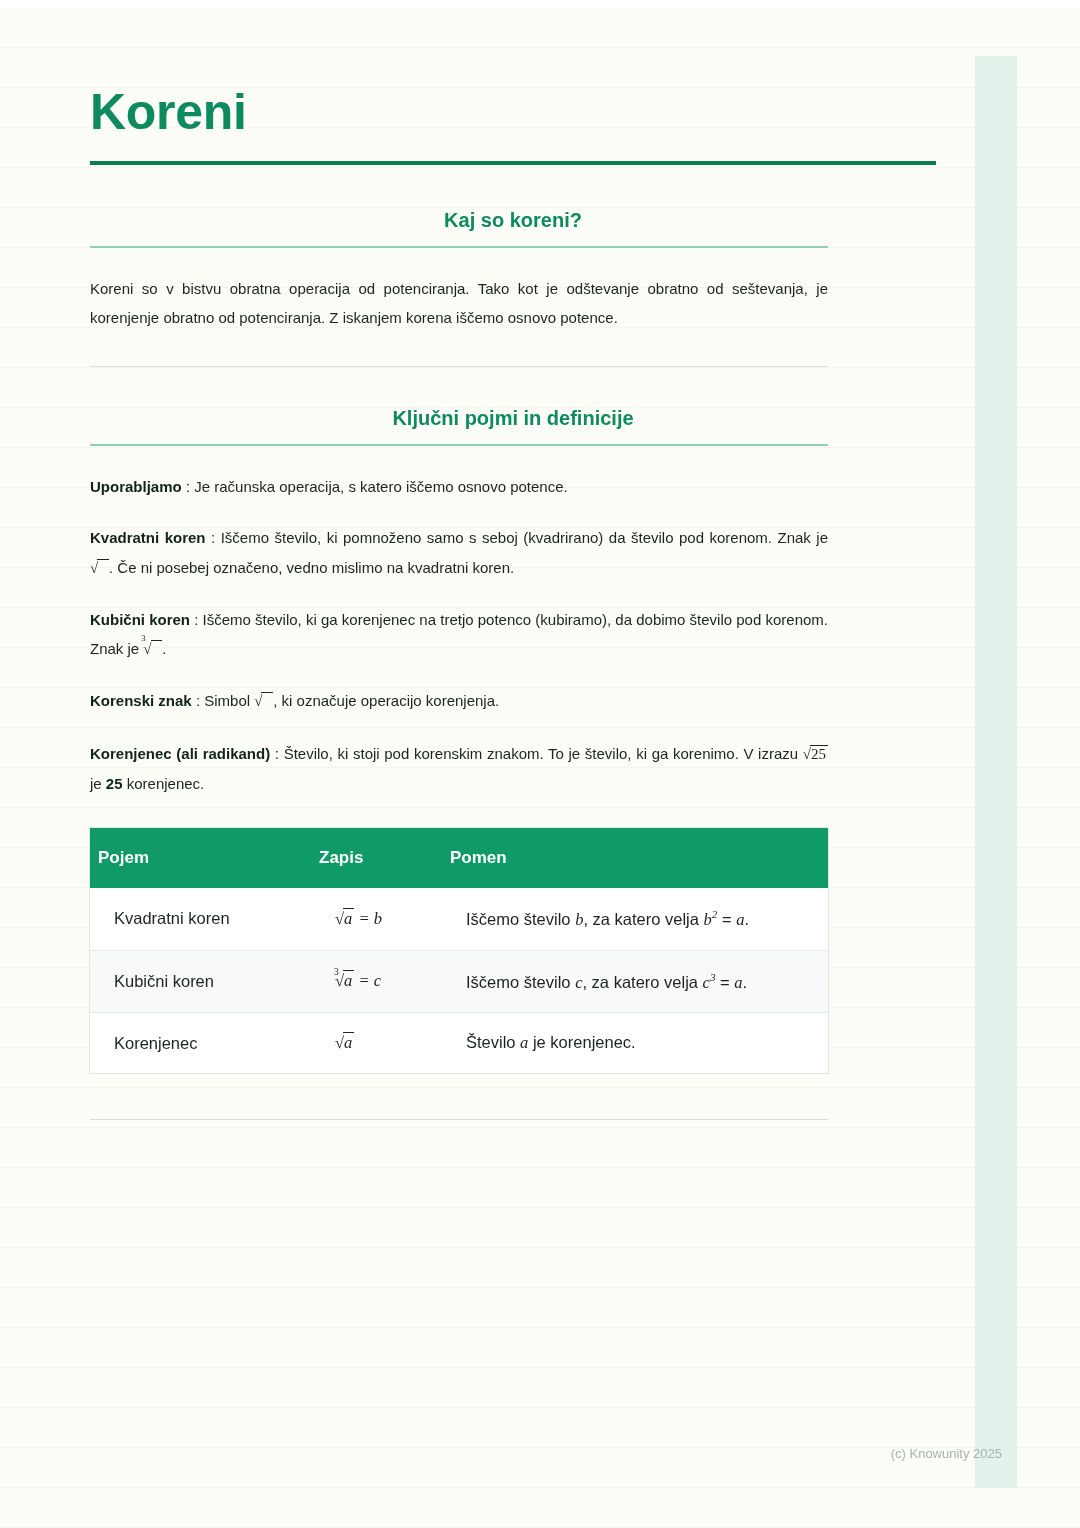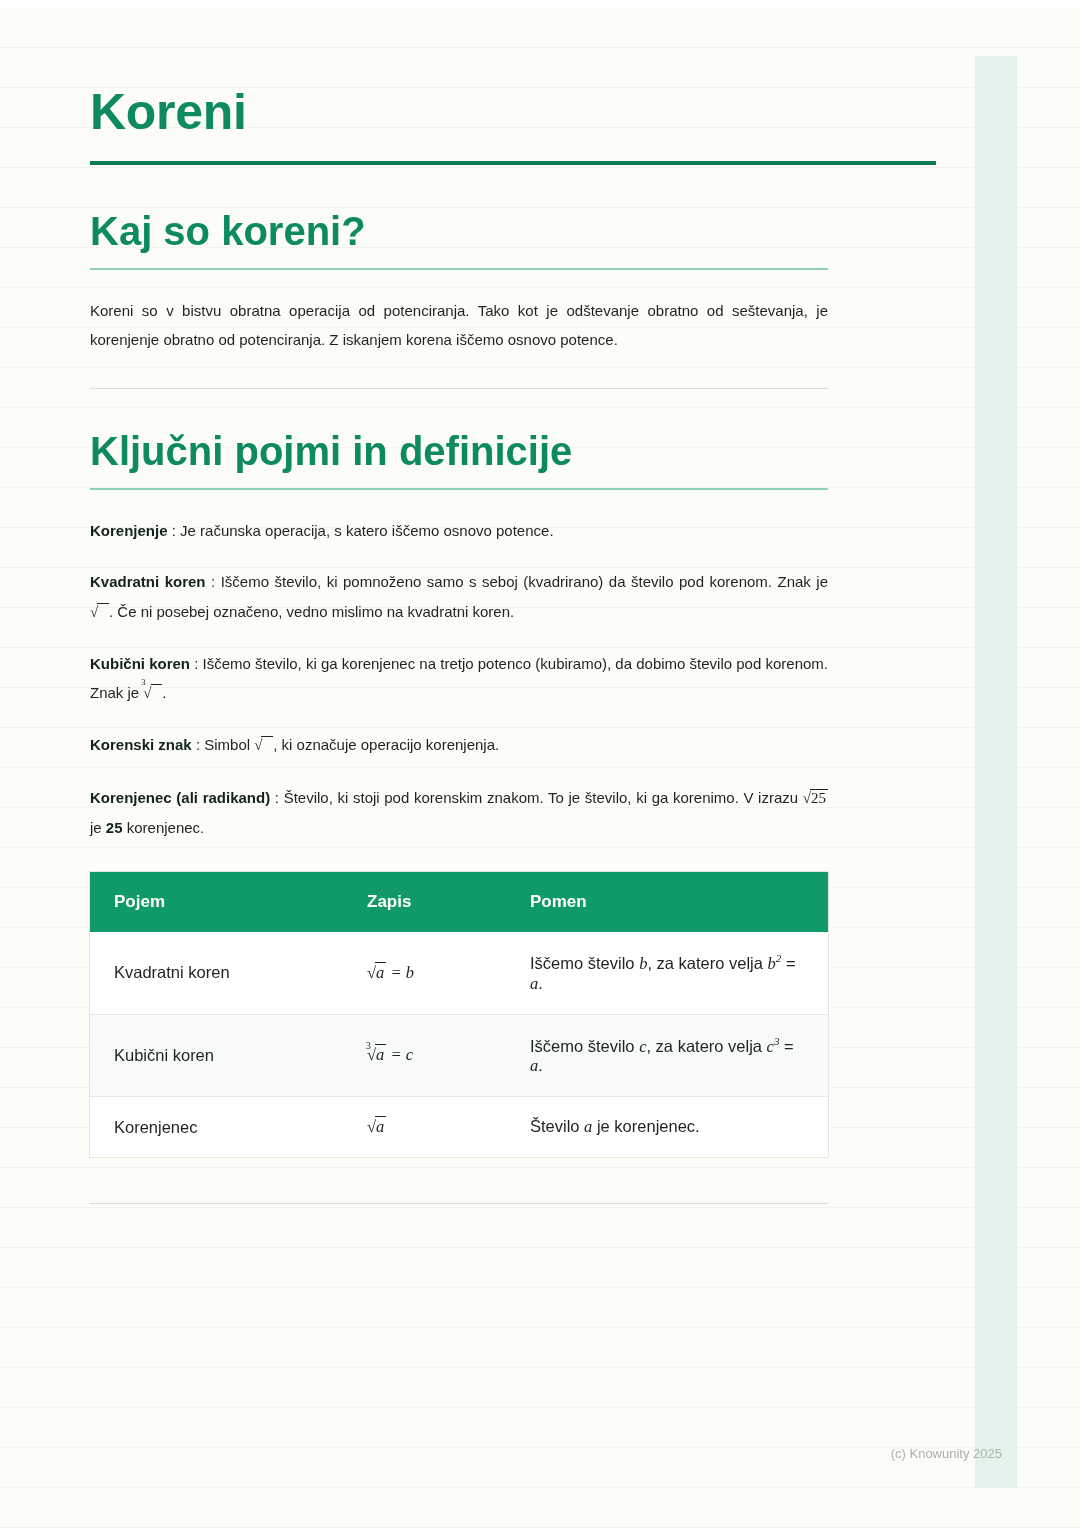"Kaj so koreni?" h2.section { font-size: 40px -> 20px; text-align: none -> center }
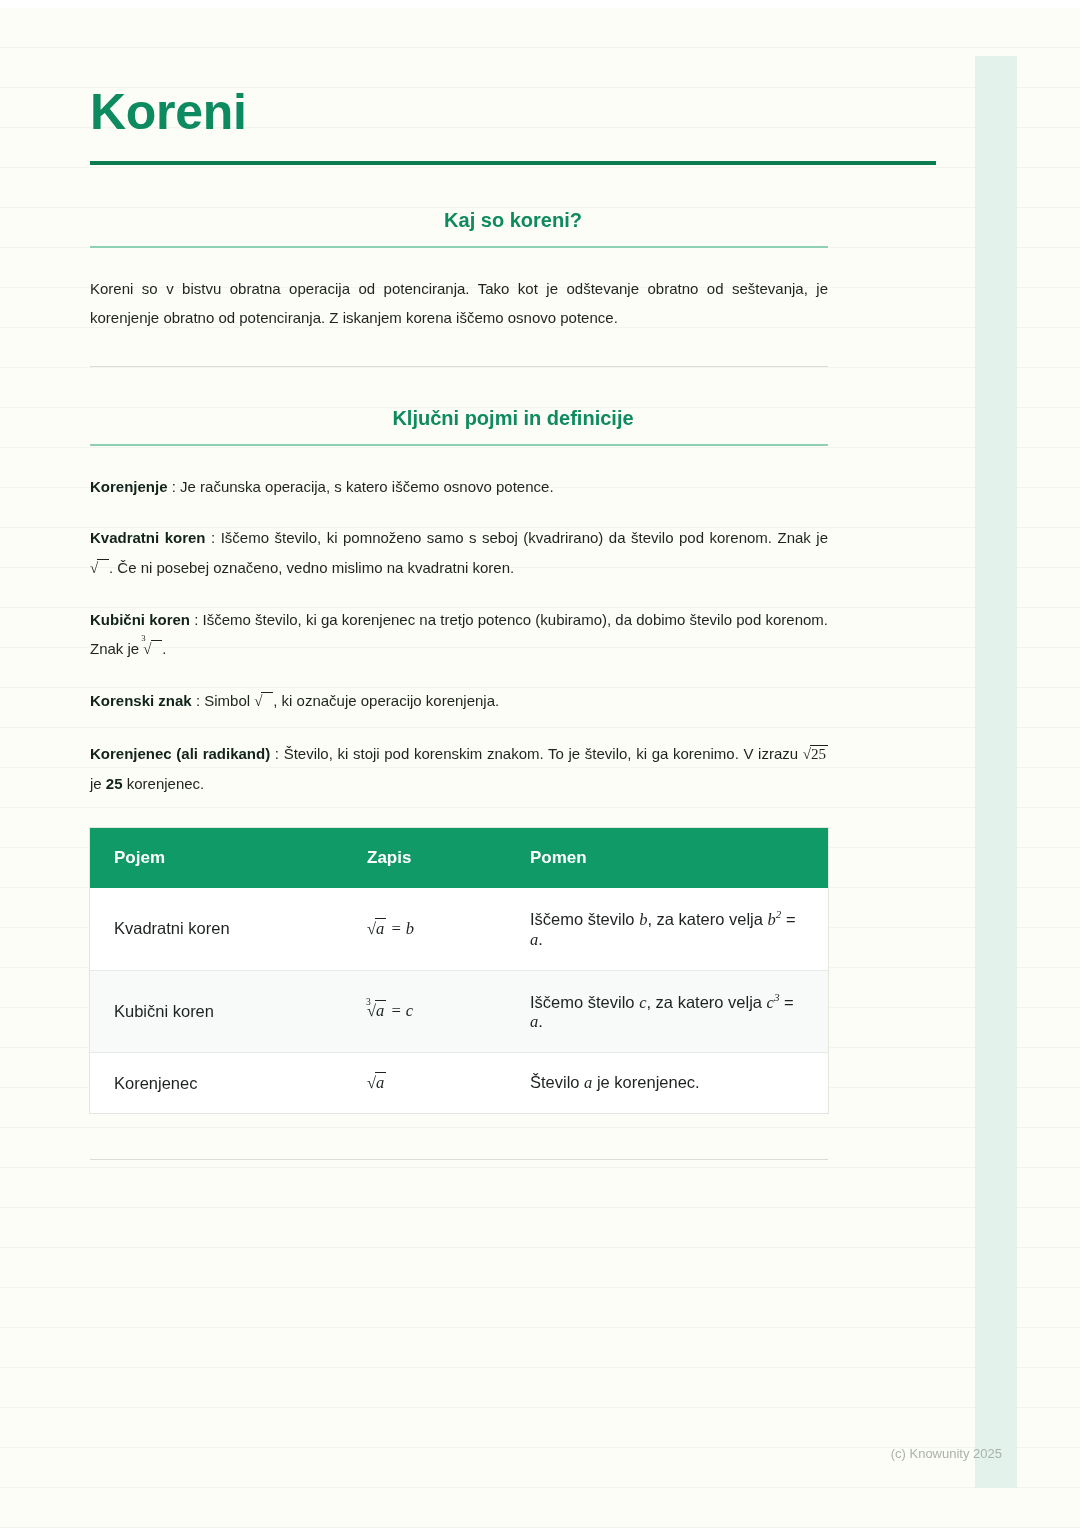"Korenjenje" span.term { text: Korenjenje -> Uporabljamo }
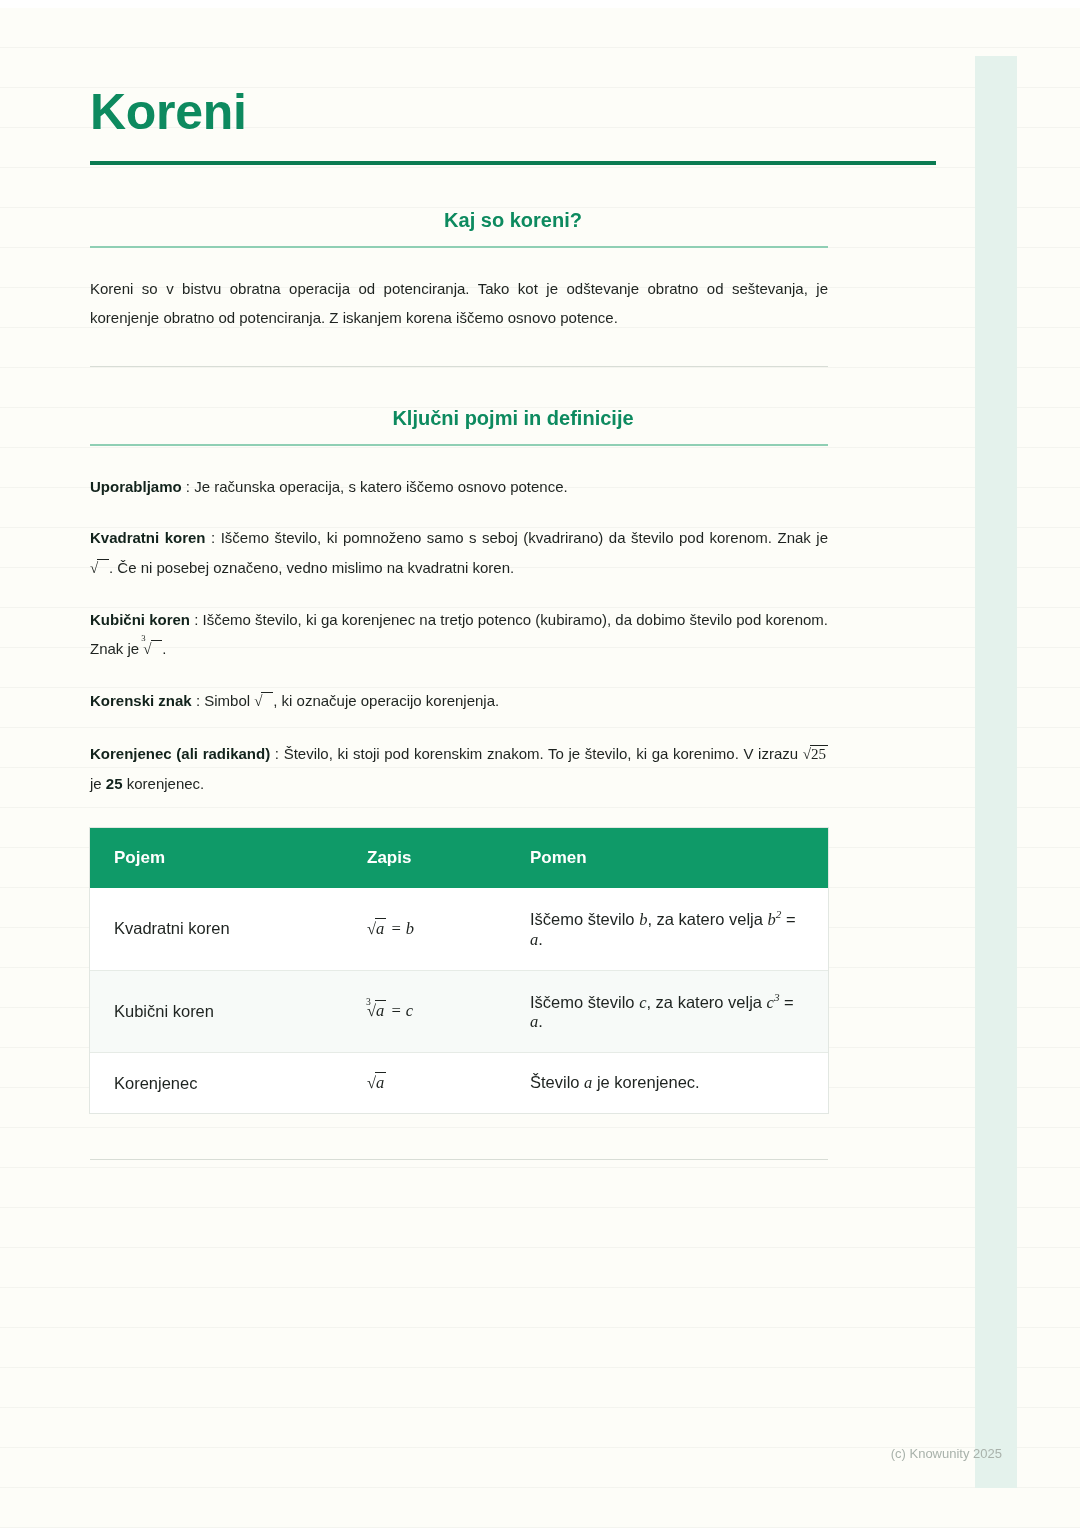"Pojem" table.concepts thead th { padding: 20px 24px -> 20px 8px }
